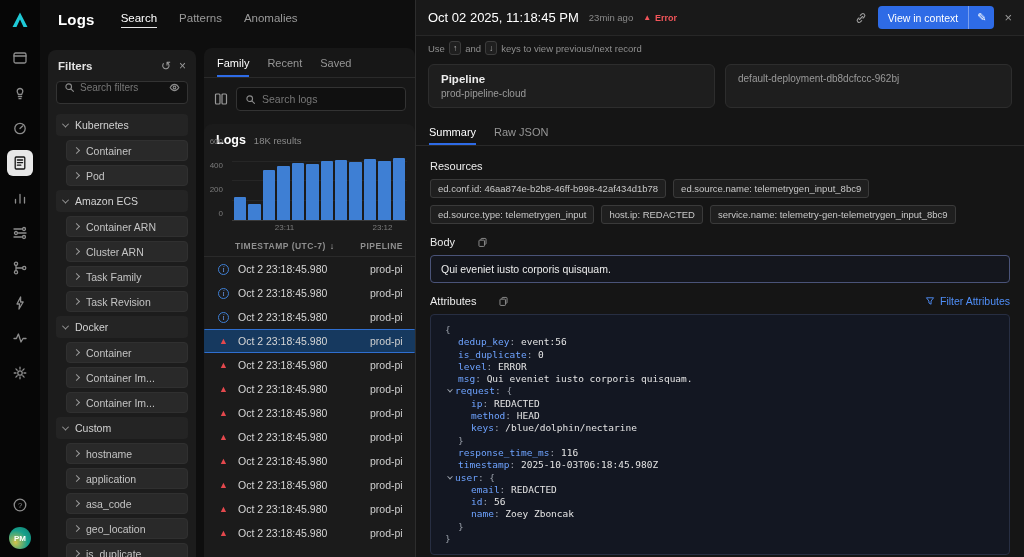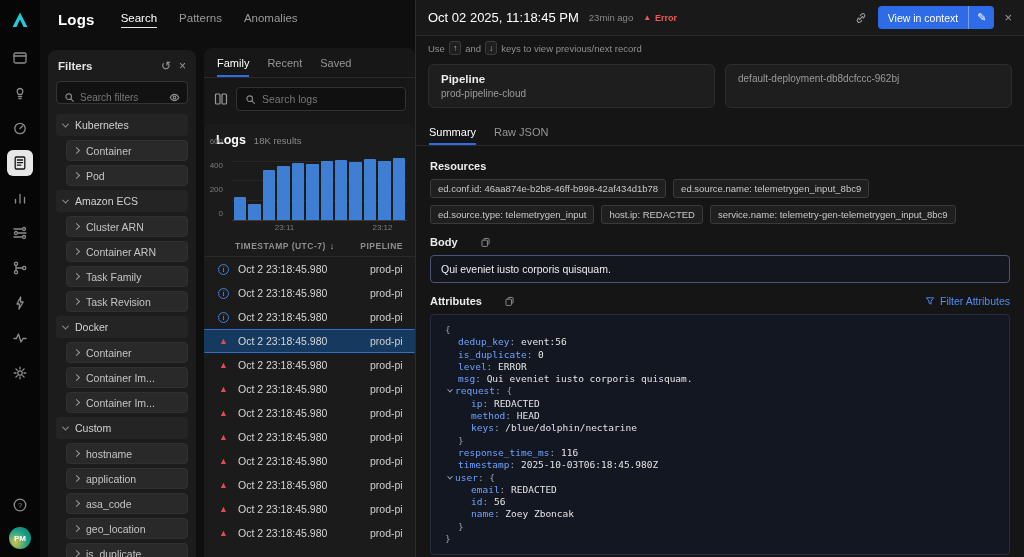"Search filters" .fsearch { align-items: flex-end -> flex-start }
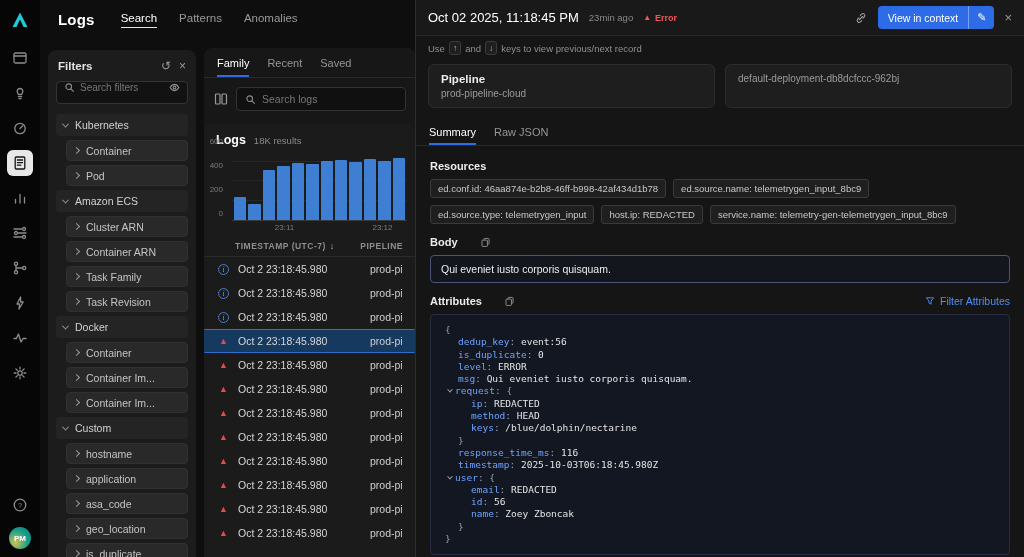"Resources" .sec-label { font-weight: bold -> normal }
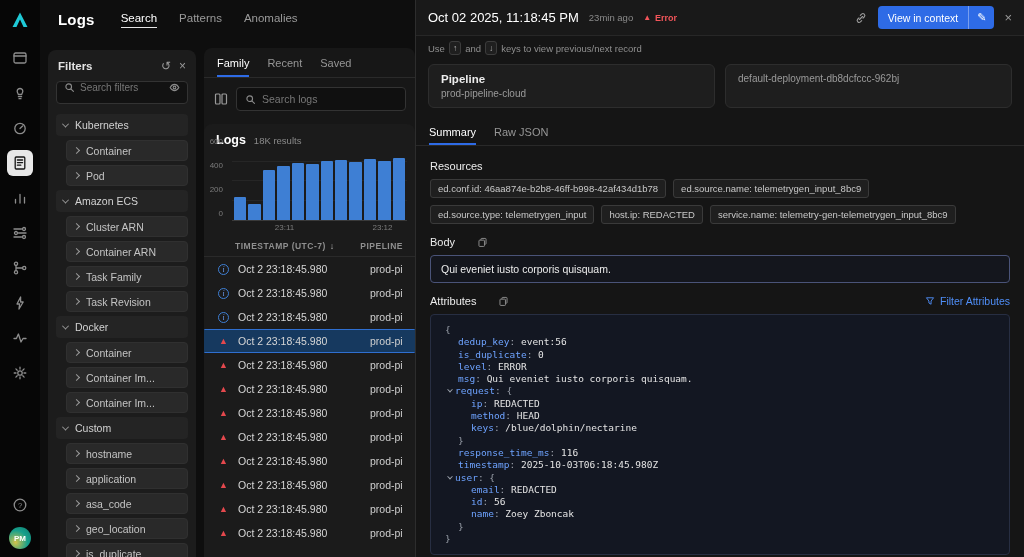"Cluster ARN" div.child-row { order: before "Container ARN" -> after "Container ARN" }
